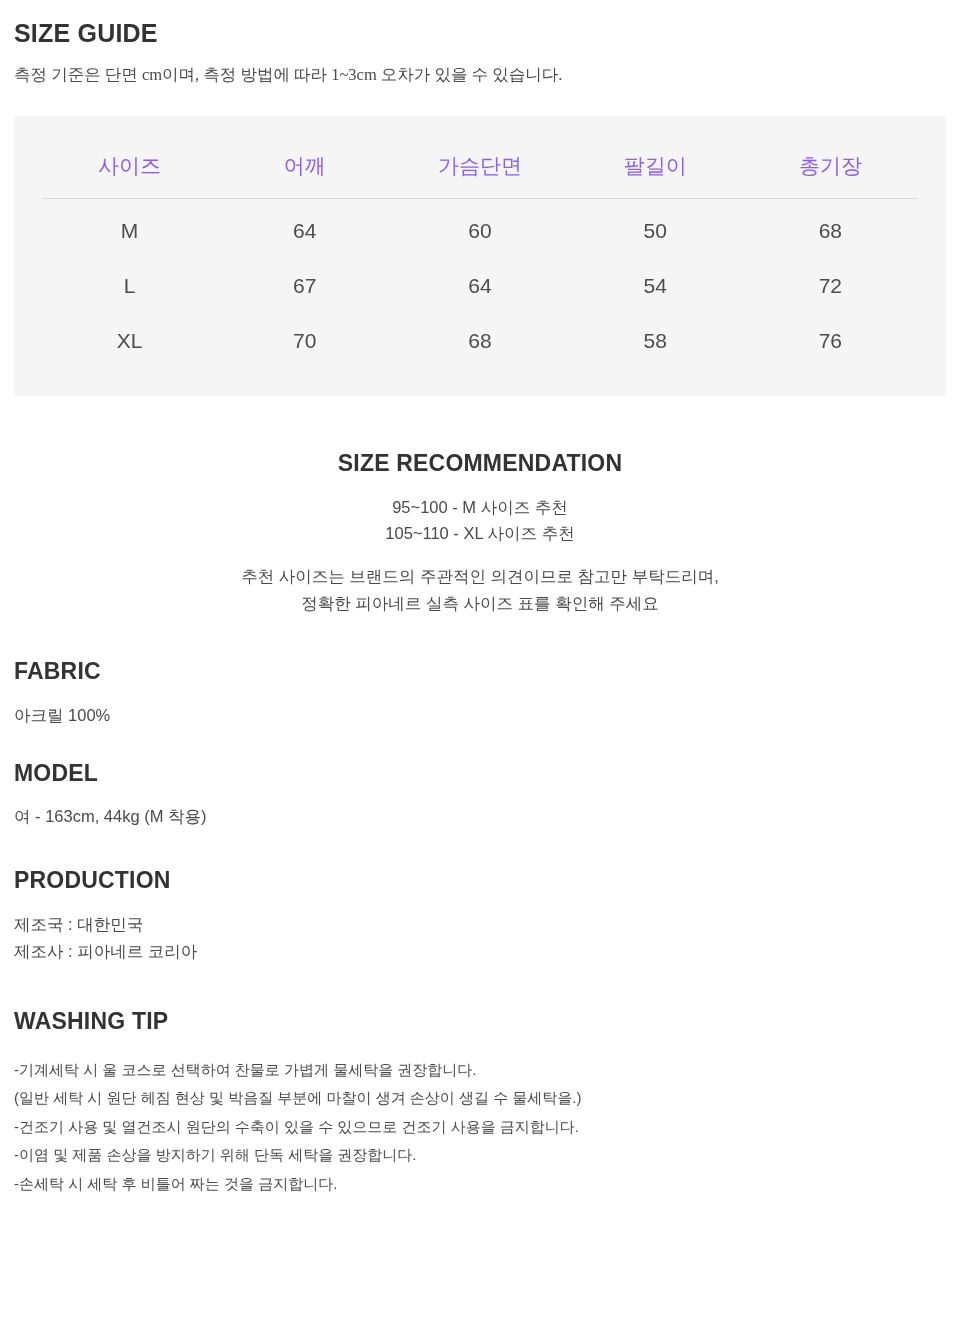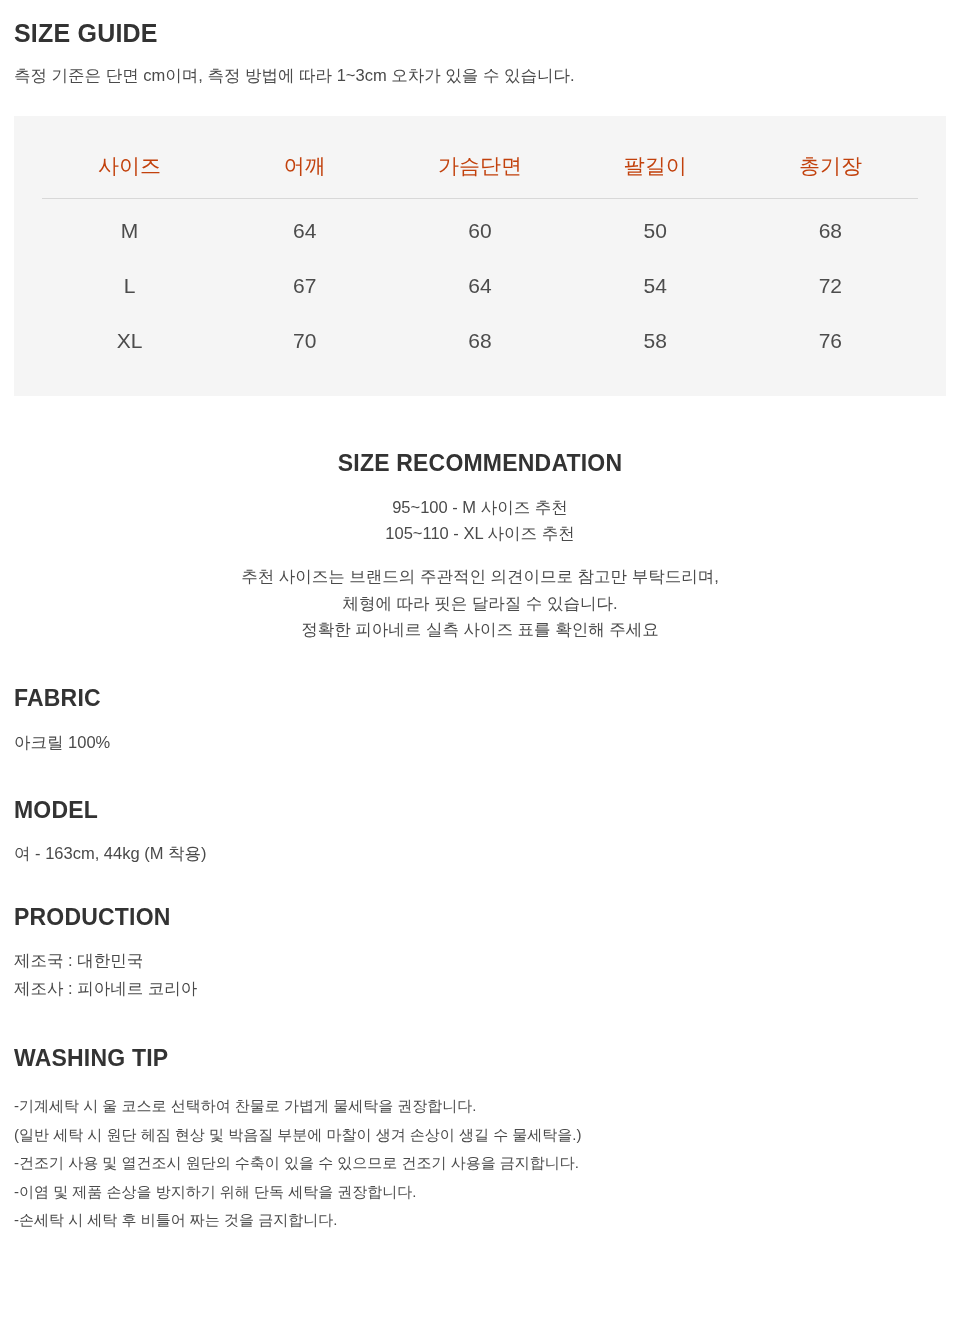"측정 기준은 단면 cm이며, 측정" .subtitle { font-family: none -> Liberation Serif, serif }
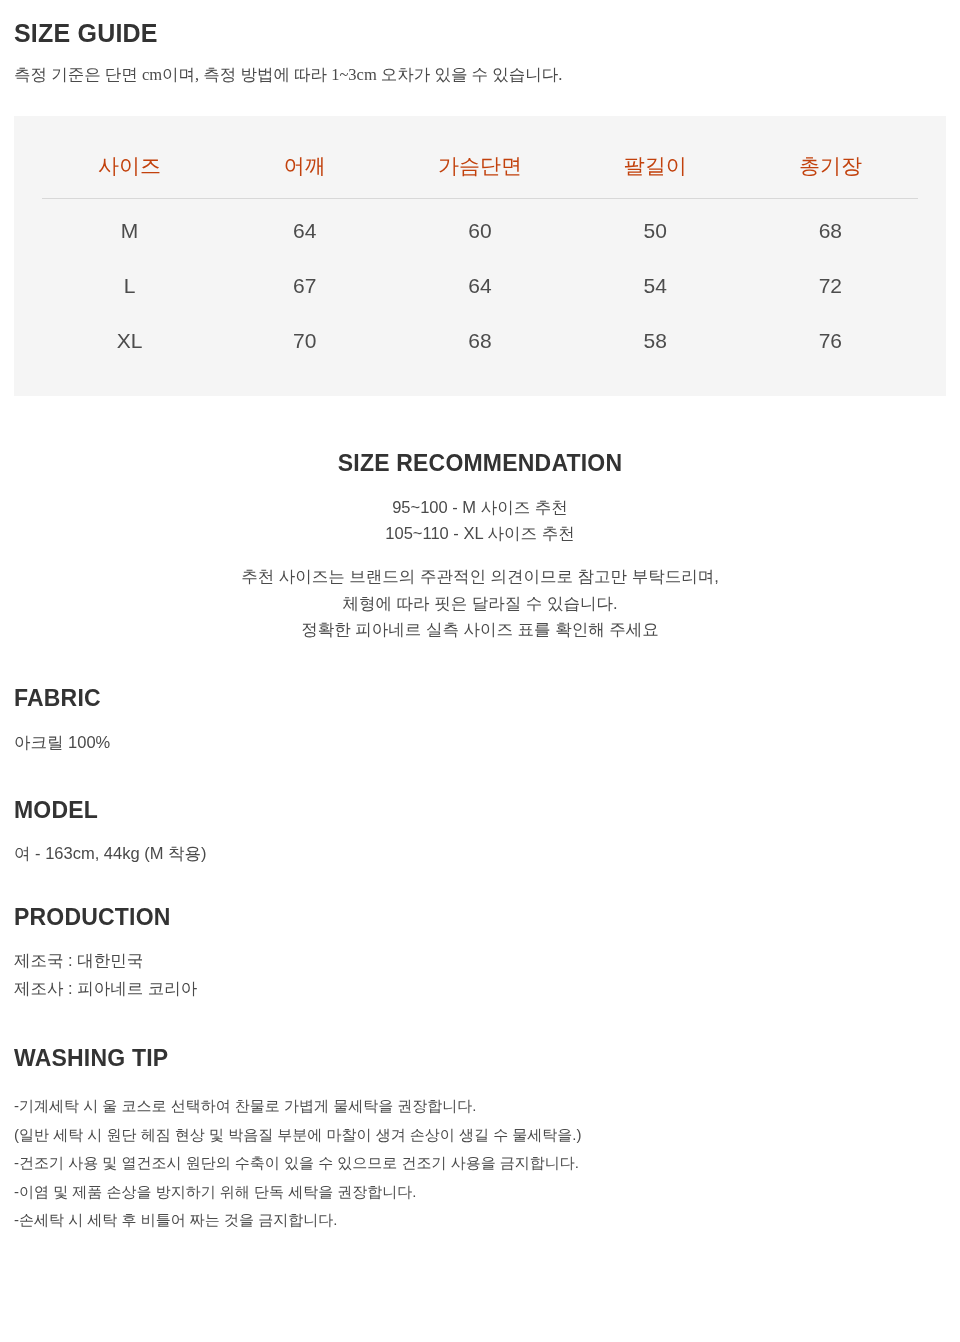"사이즈" table.size-table thead th { color: #c2410c -> #8b5cf6 }
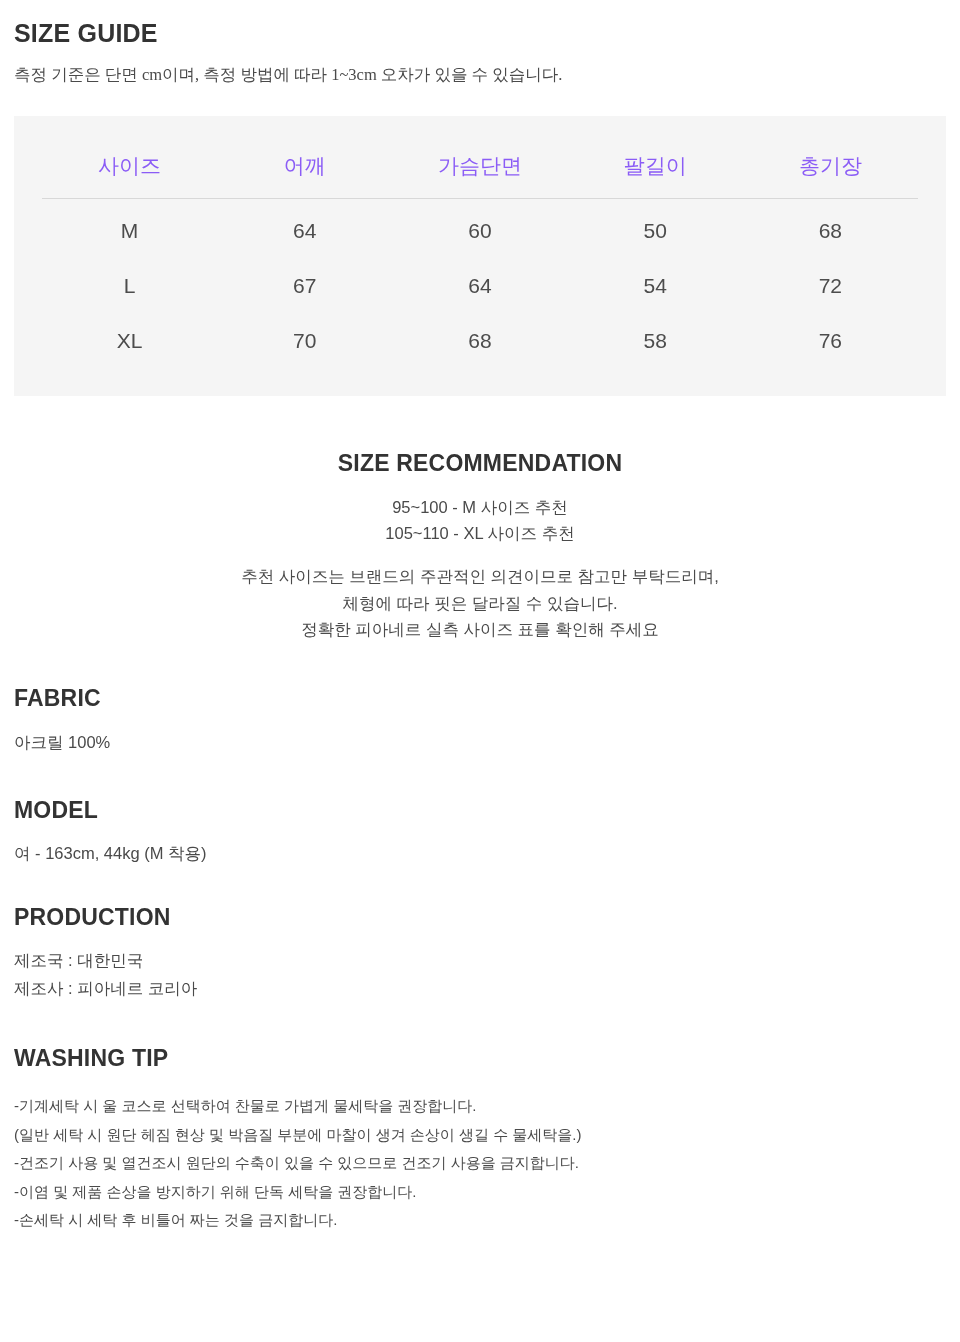"체형에 따라 핏은 달라질 수" div.line { html: <div>체형에 따라 핏은 달라질 수 있습니다.</div> -> none }
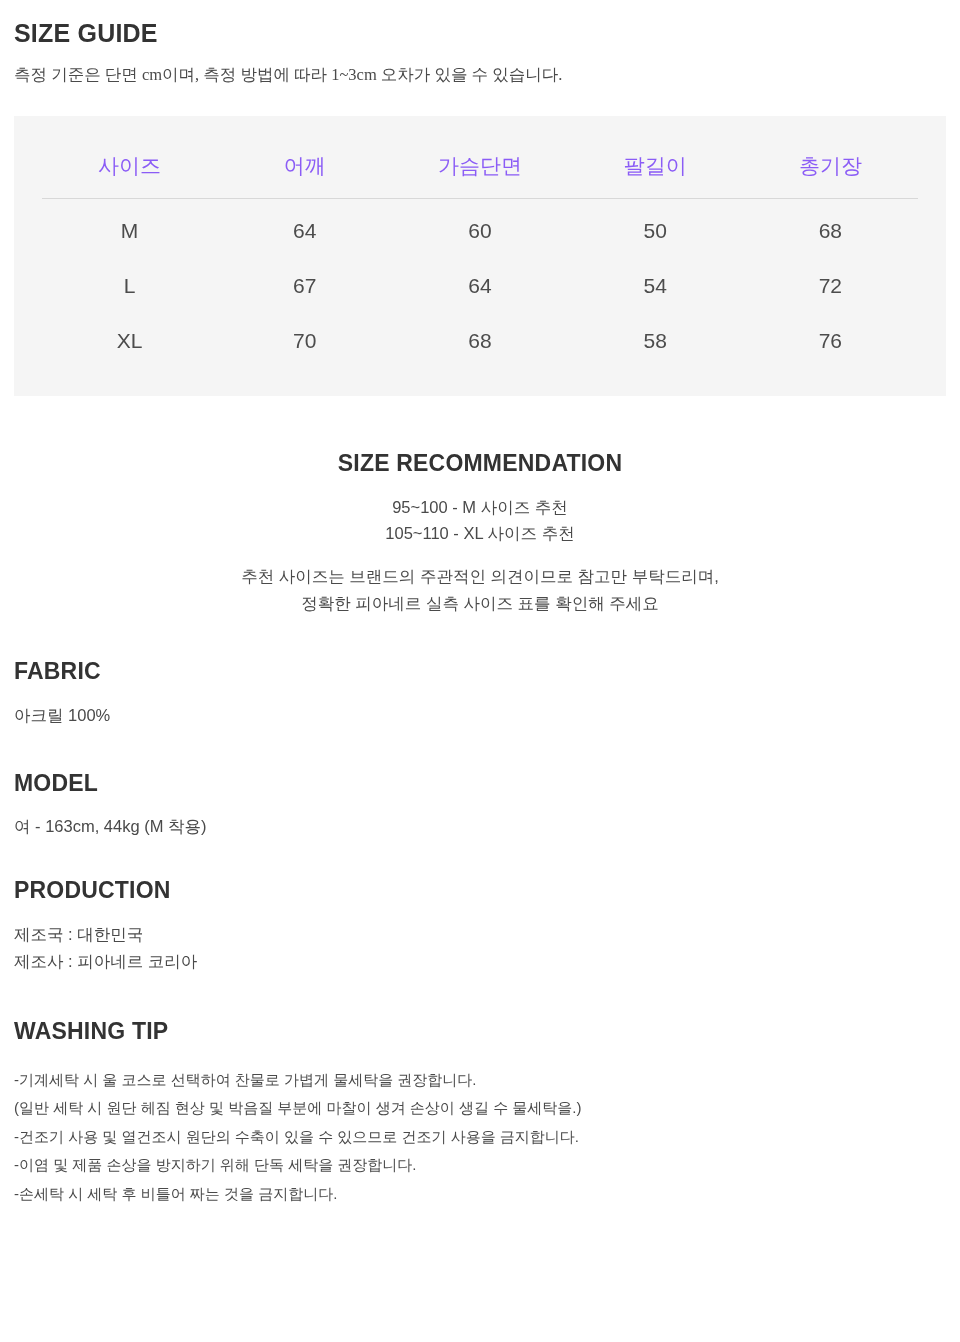"FABRIC" .block.fabric { margin-bottom: 40px -> 30px }
